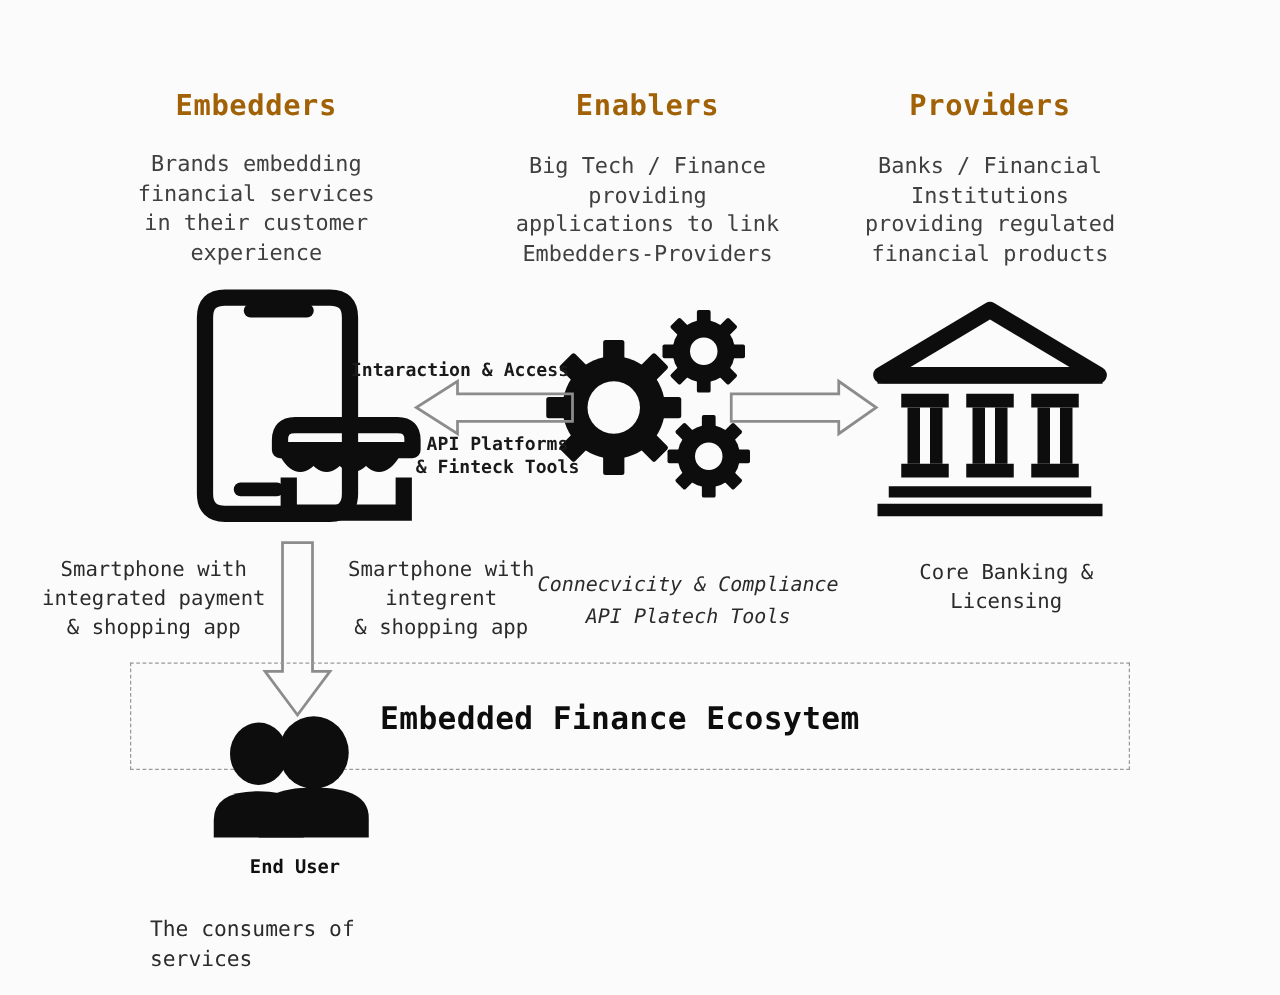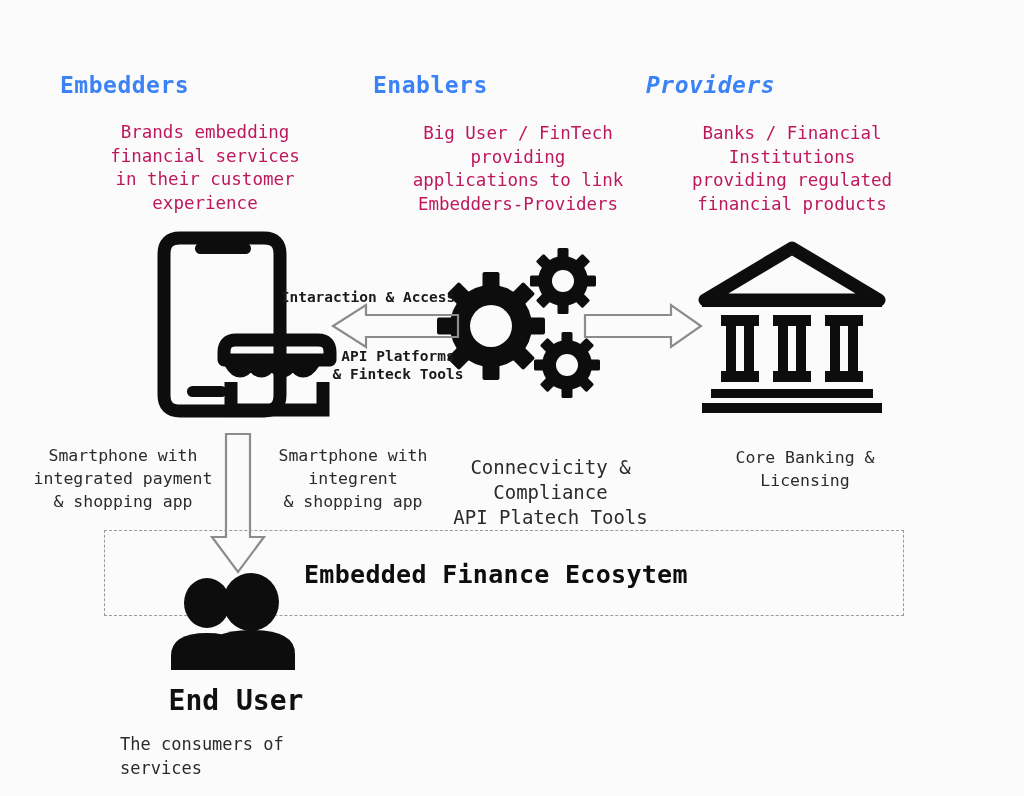"Embedders" .col-title { color: #3b82f6 -> #a16207; text-align: none -> center }
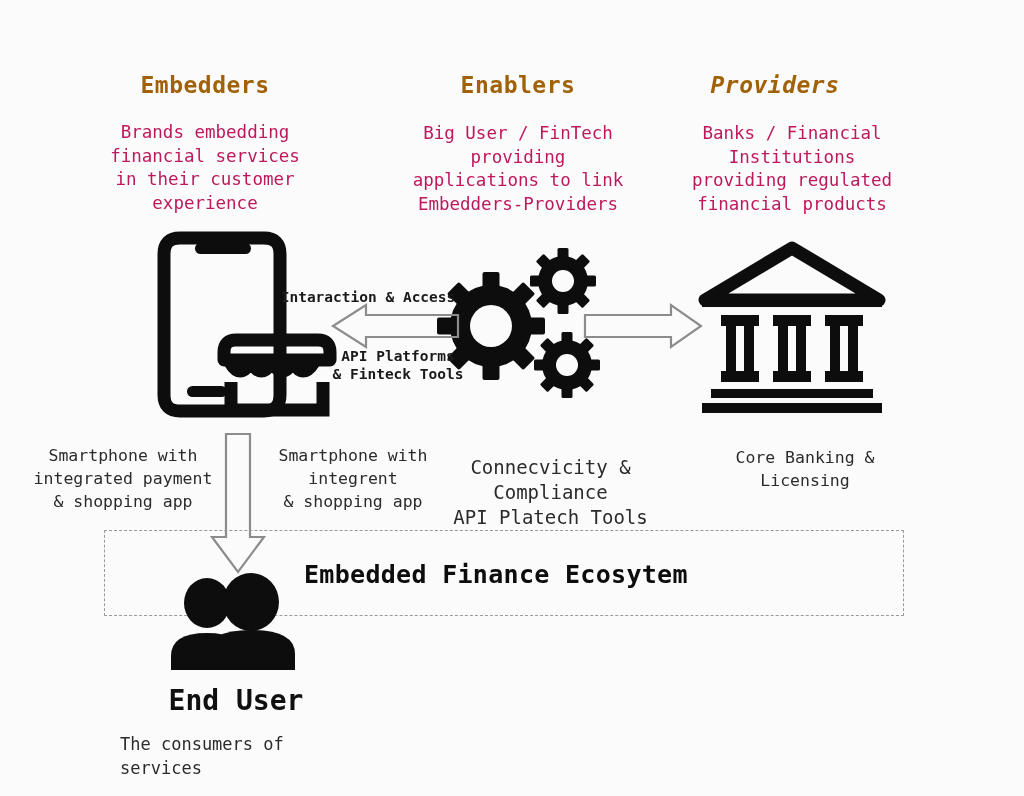"Providers" div.abs { font-style: italic -> none; left: 646px -> 663px }
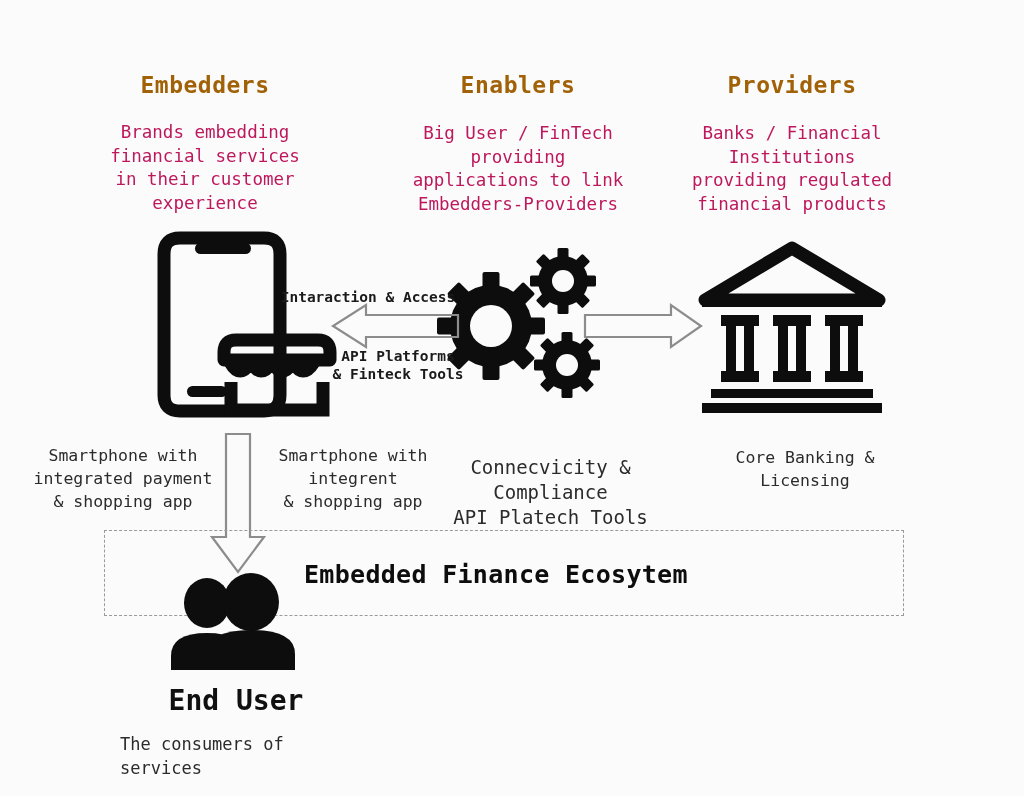"Brands embedding" .col-desc { color: #be185d -> #404040 }
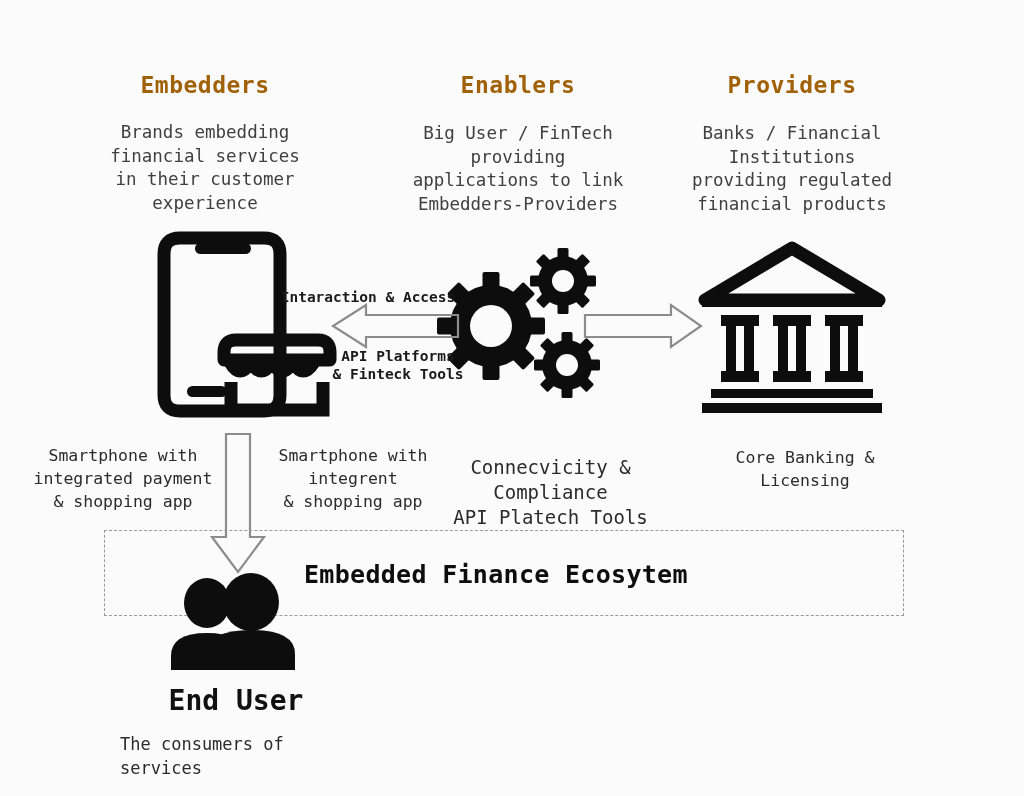"Big User / FinTech" div.abs { text: User / FinTech -> Tech / Finance }
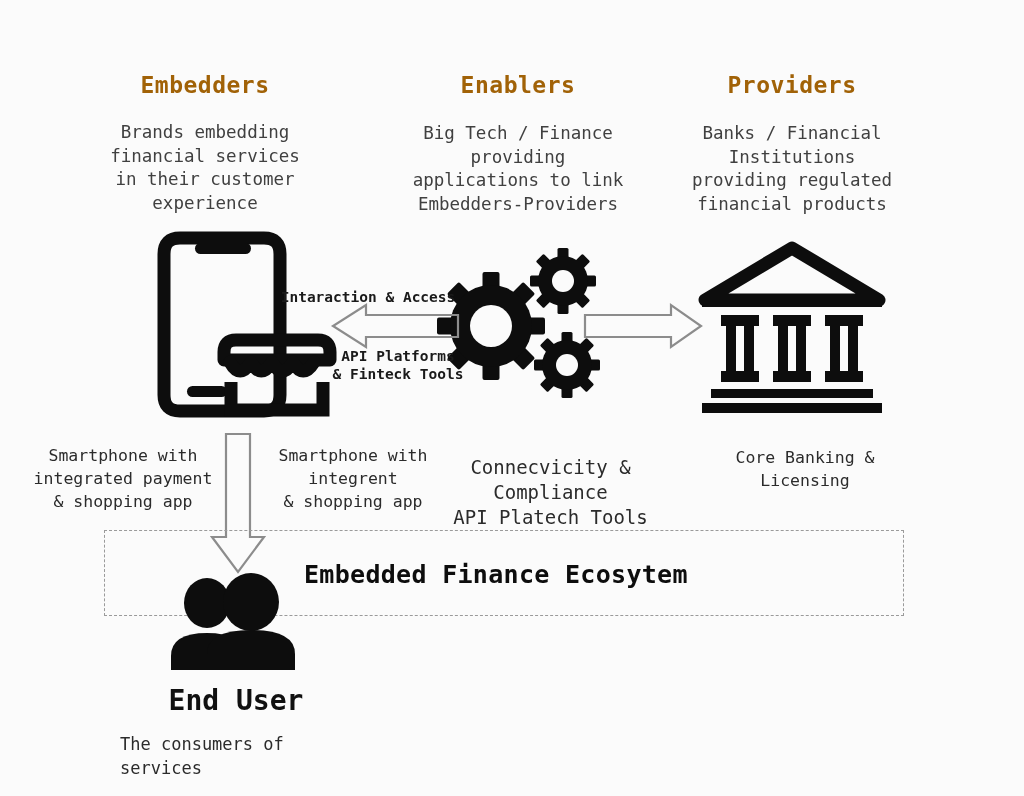"Connecvicity & Compliance" div.abs { font-size: 19px -> 16px; font-style: none -> italic }
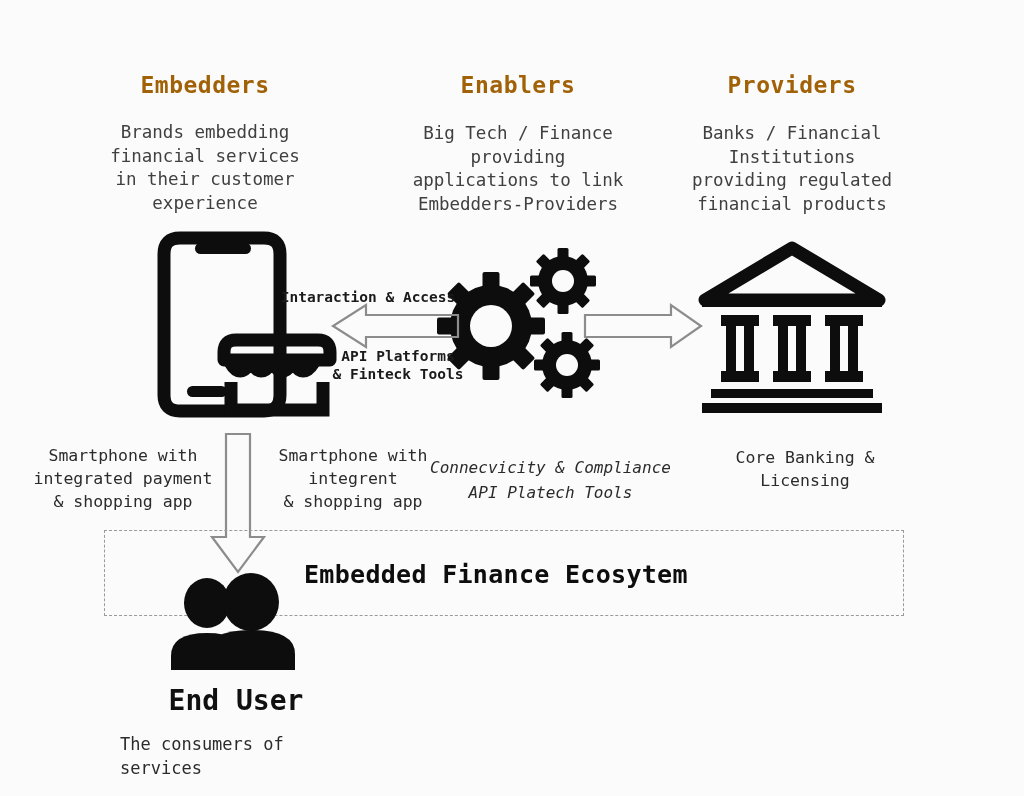"End User" .enduser-title { font-size: 28px -> 15px }
